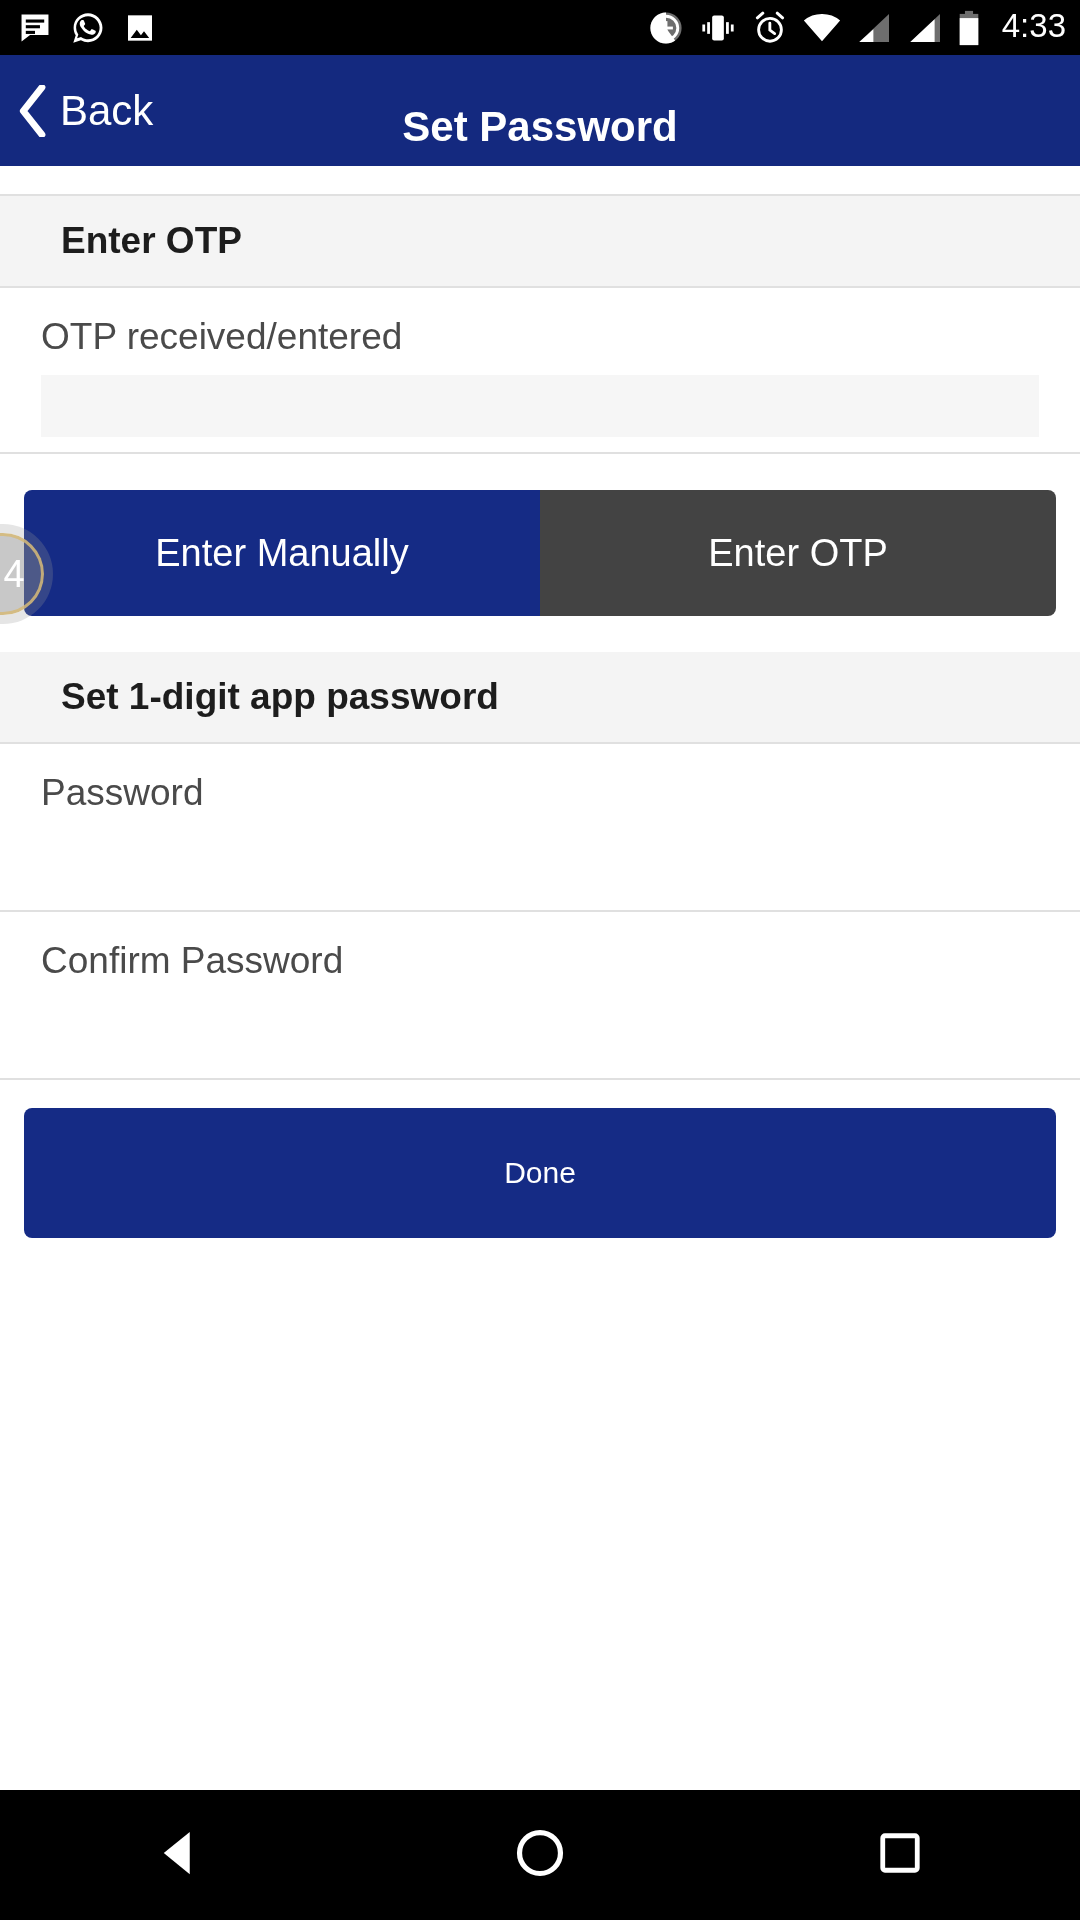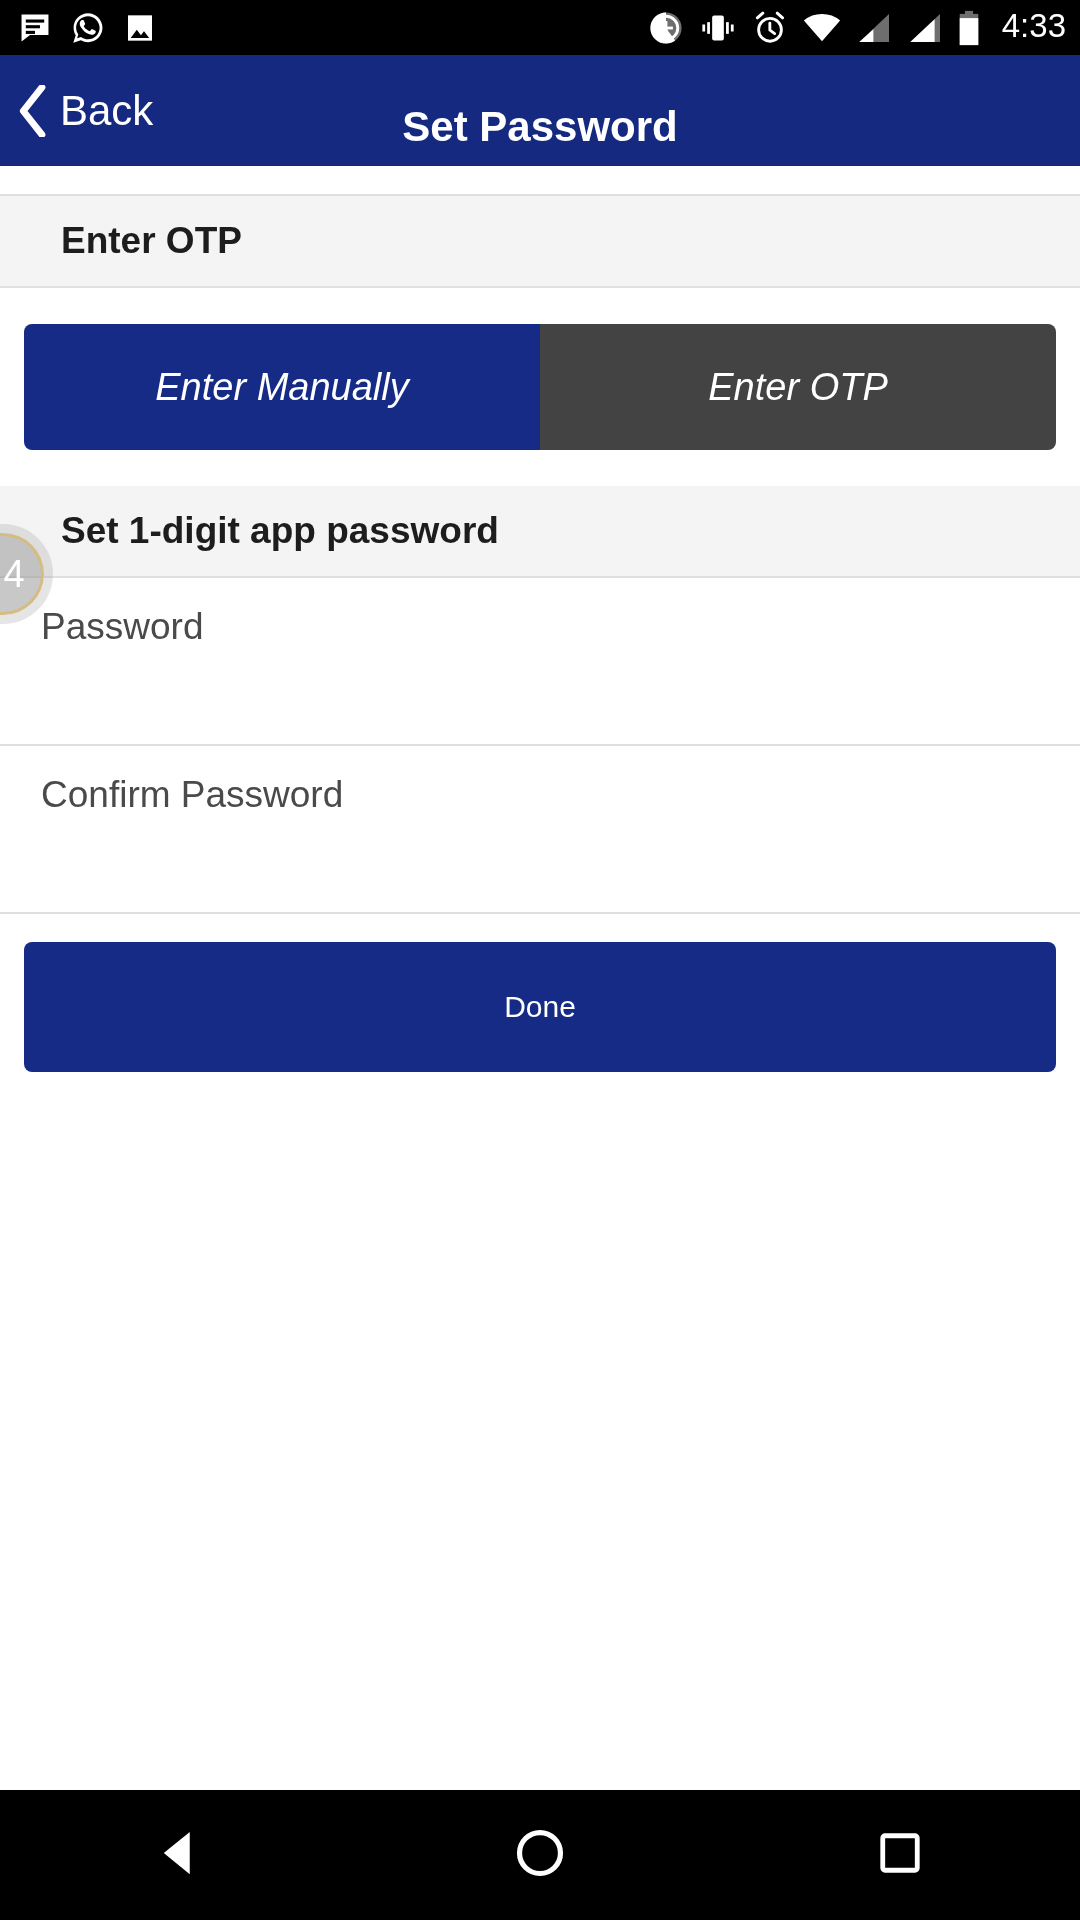"OTP received/entered" div.field-row { html: none -> <div> <div>OTP received/entered</div> <input> </div> }
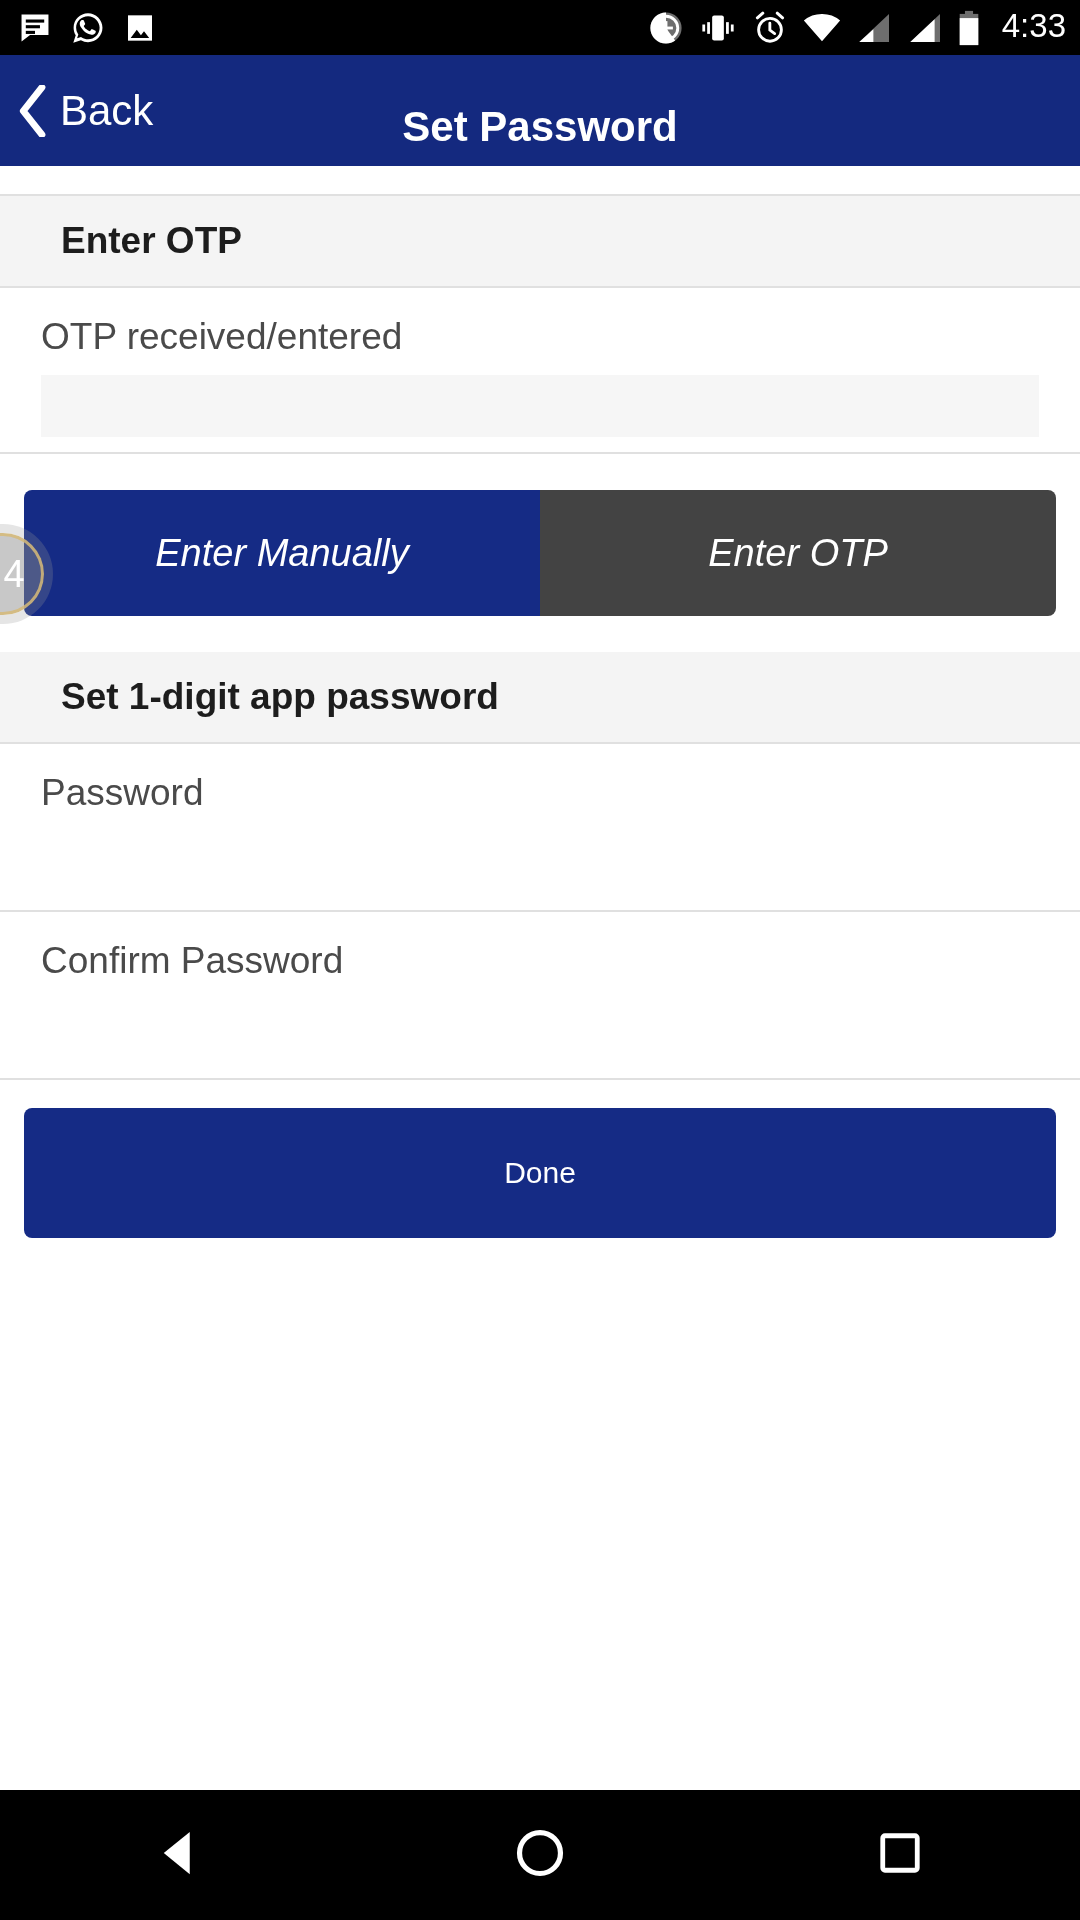"Enter Manually" .dual-btn .seg { font-style: italic -> none }
